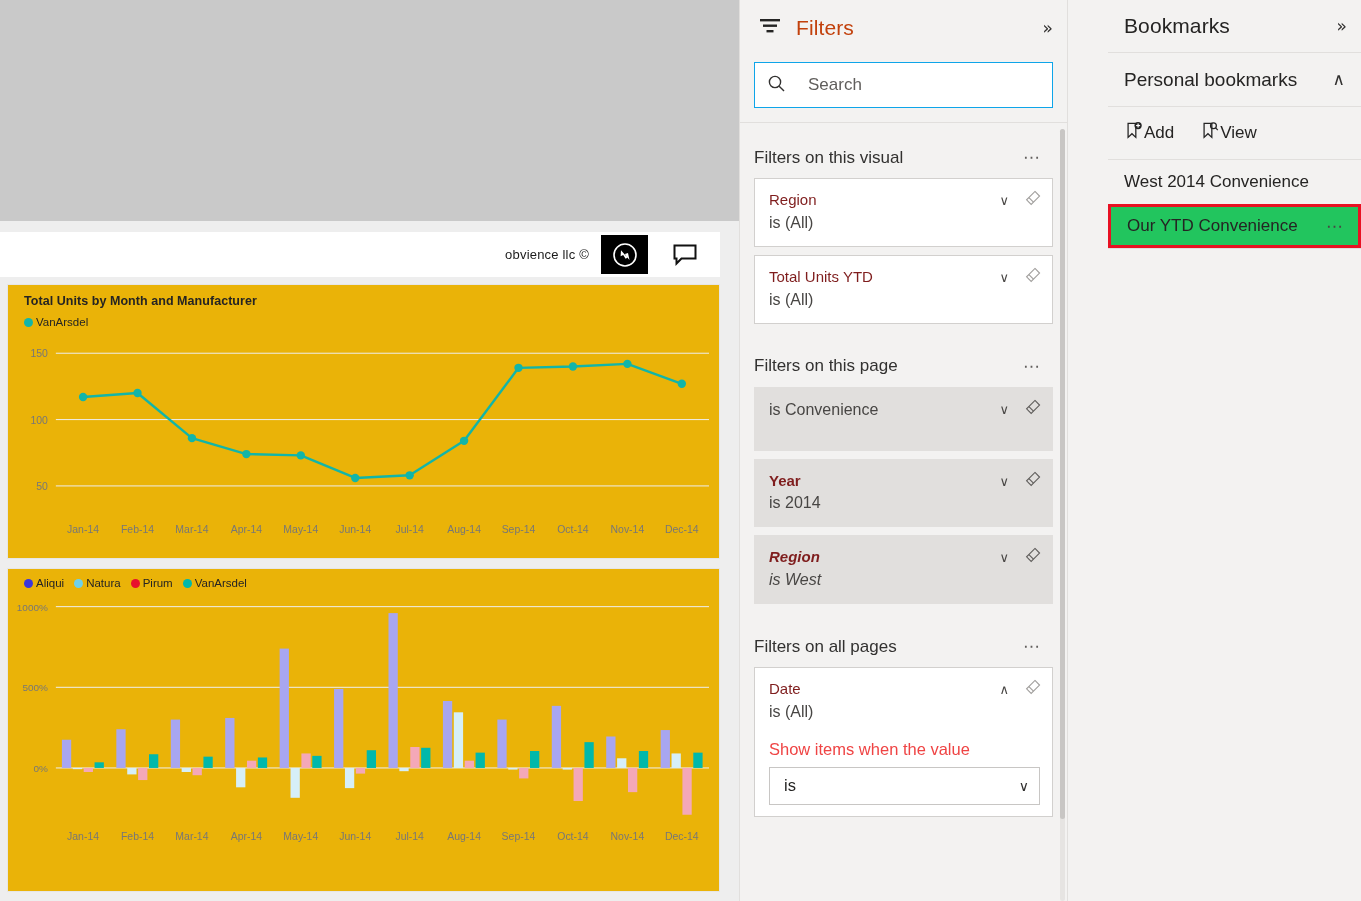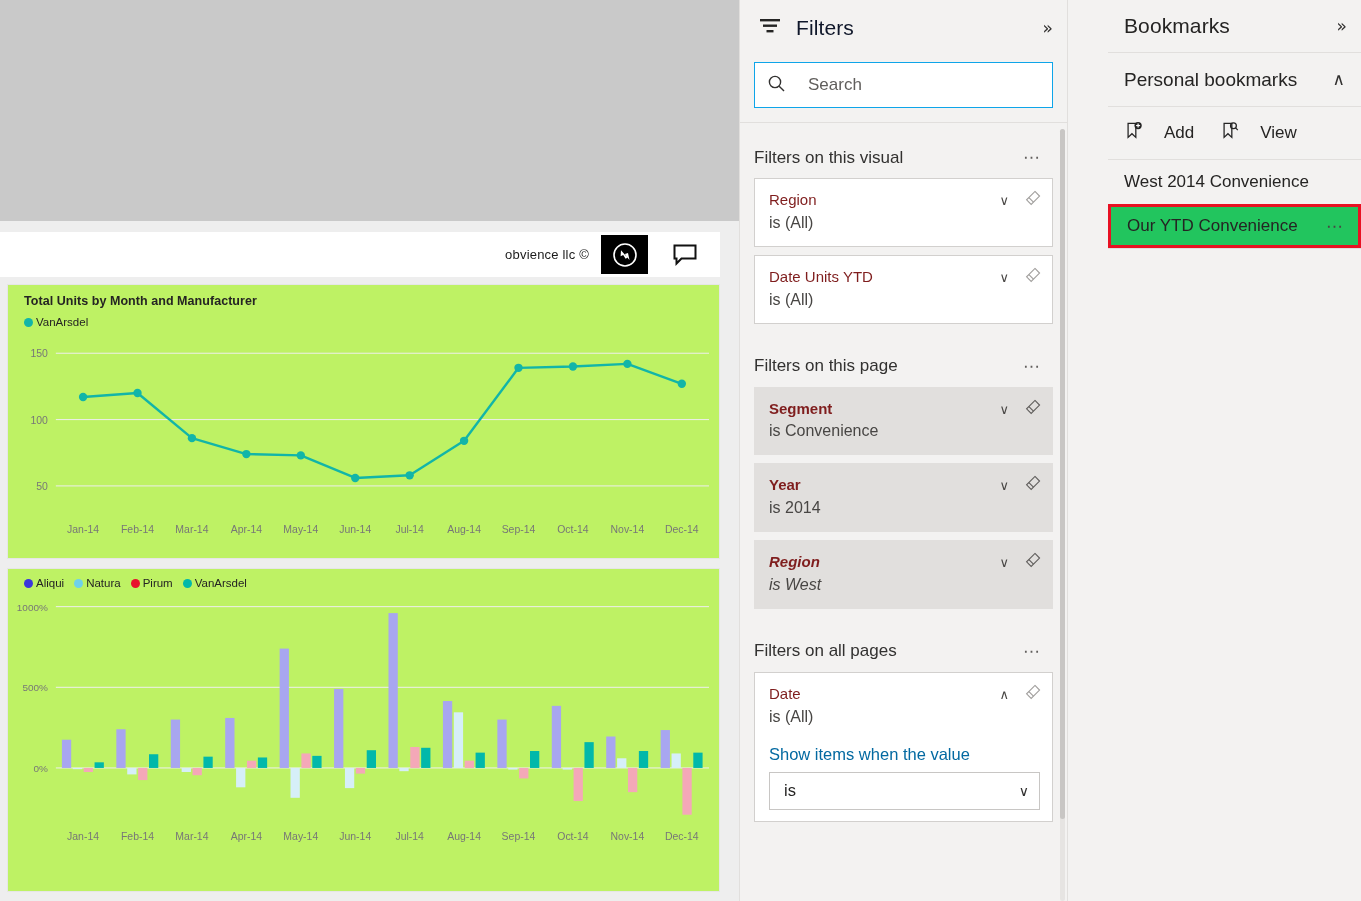"Filters" .filters-title { color: #0f172a -> #c2410c }
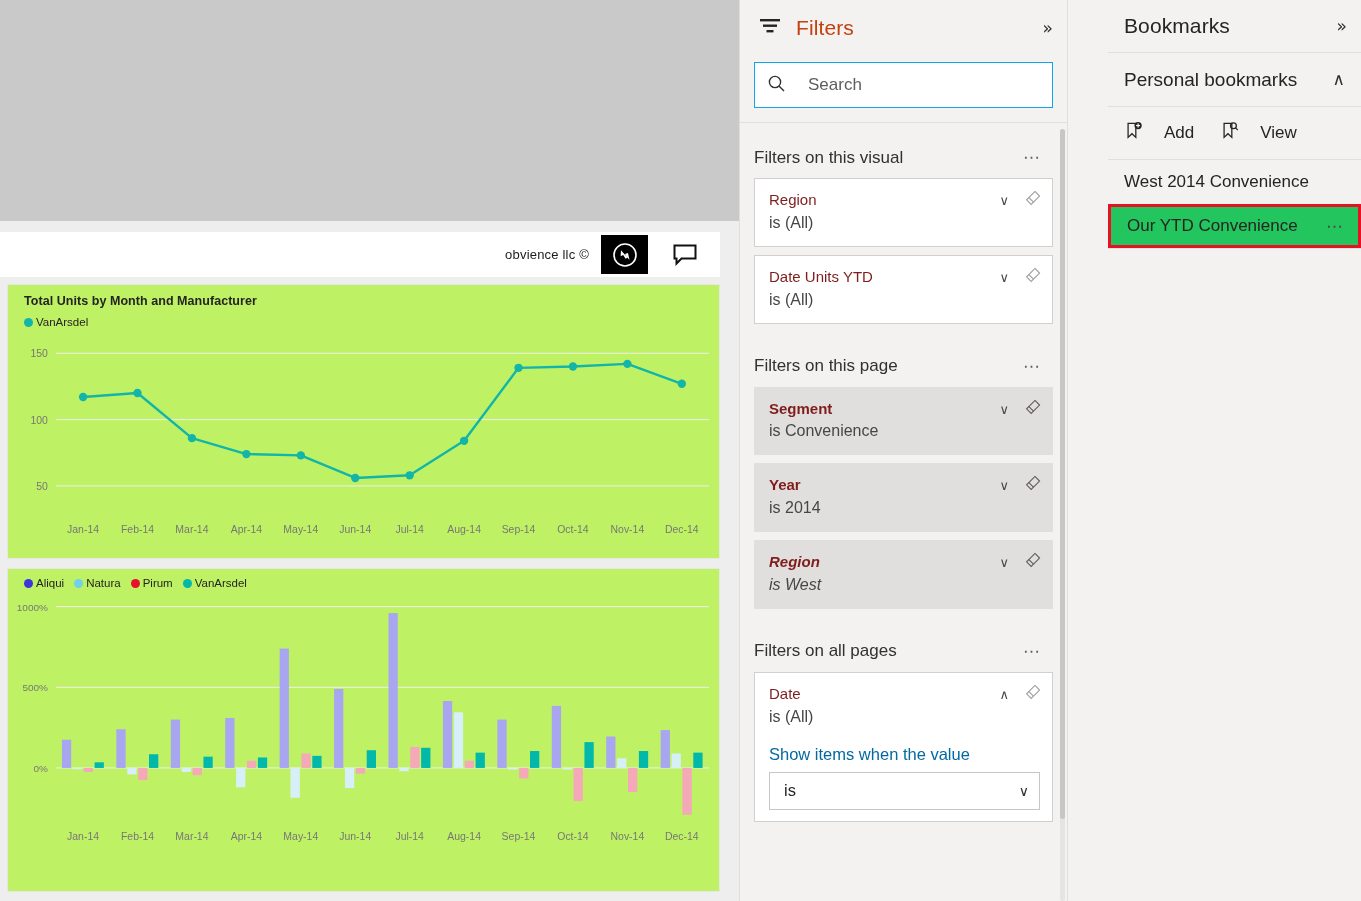"Add" .bm-tool { gap: 20px -> 0 }
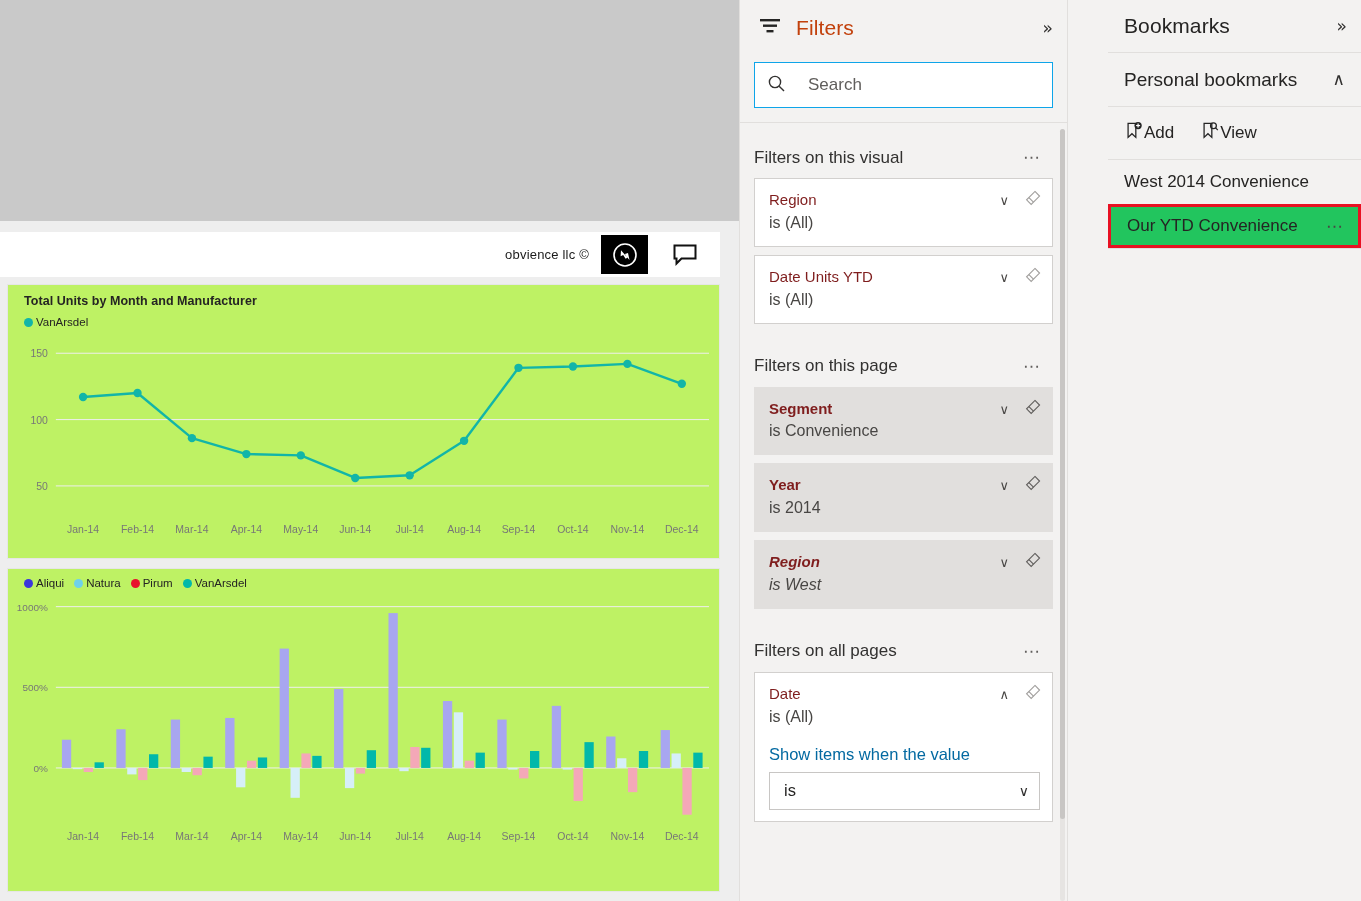"Date Units YTD" div.filter-field { text: Date -> Total }
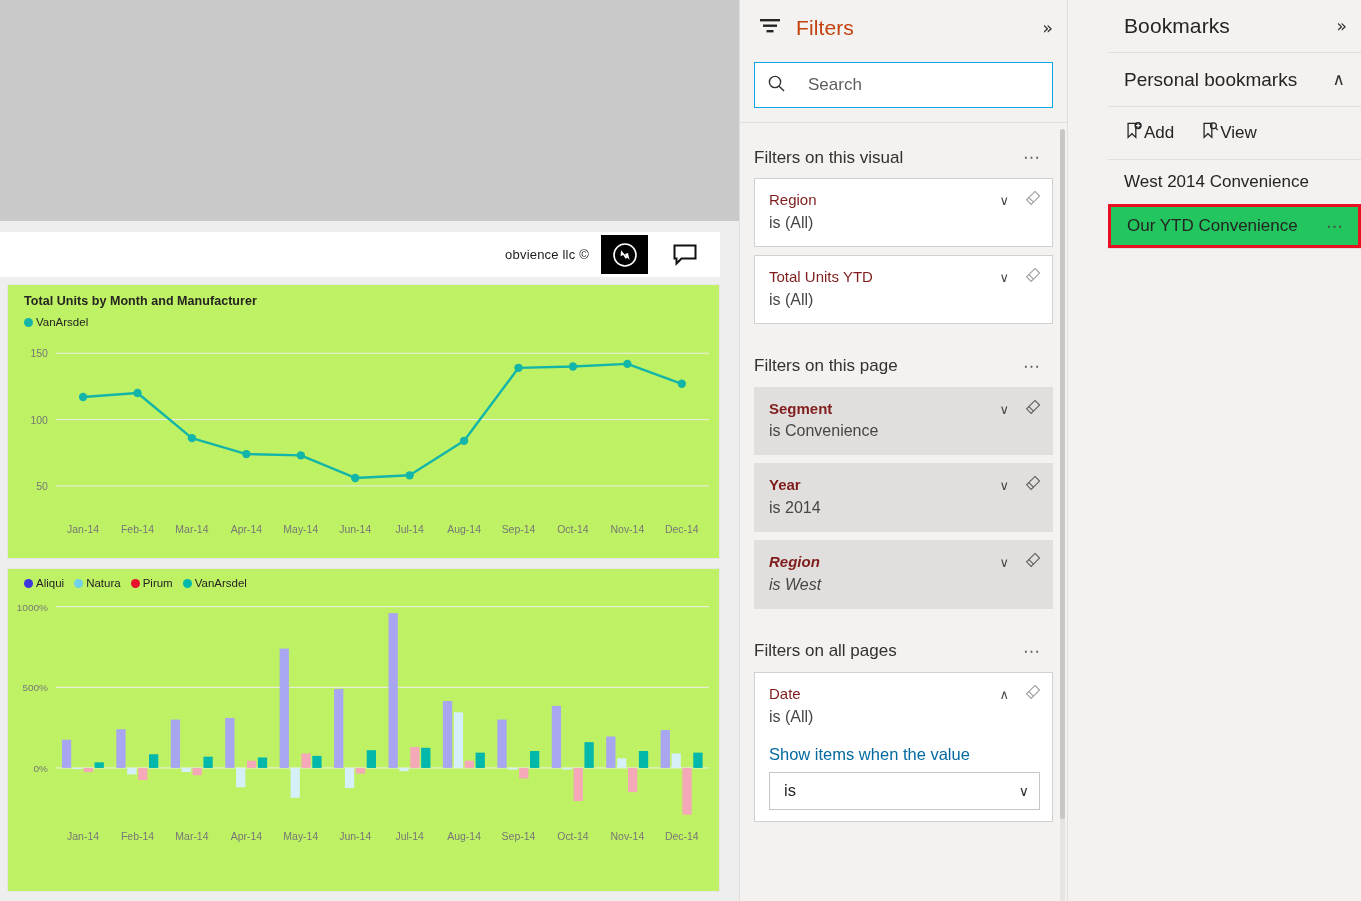"Total Units by Month and" .visual { background: #bef264 -> #eab308 }
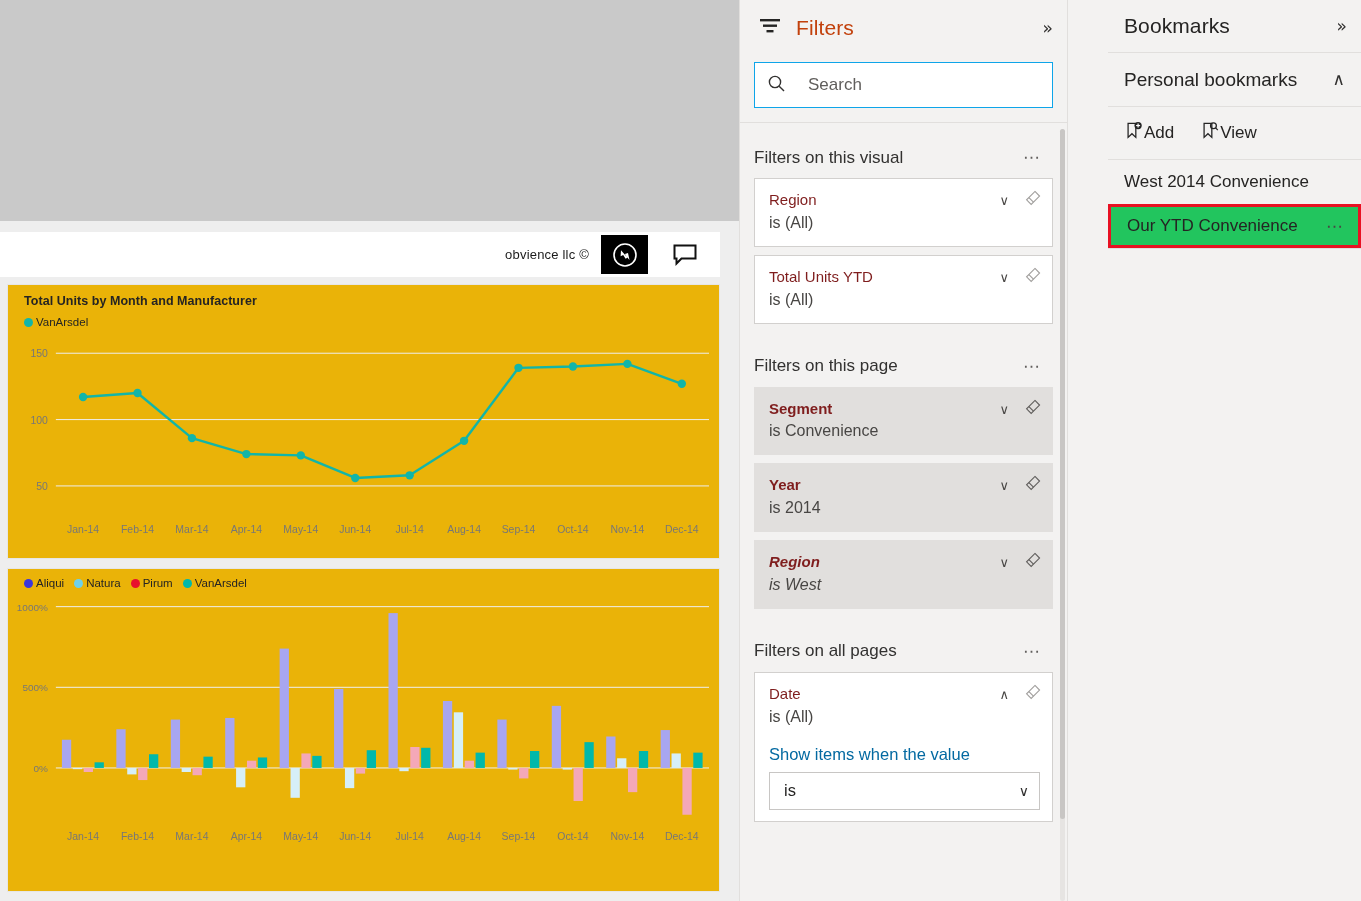"Segment" div.filter-field { html: <div>Segment</div> -> none }
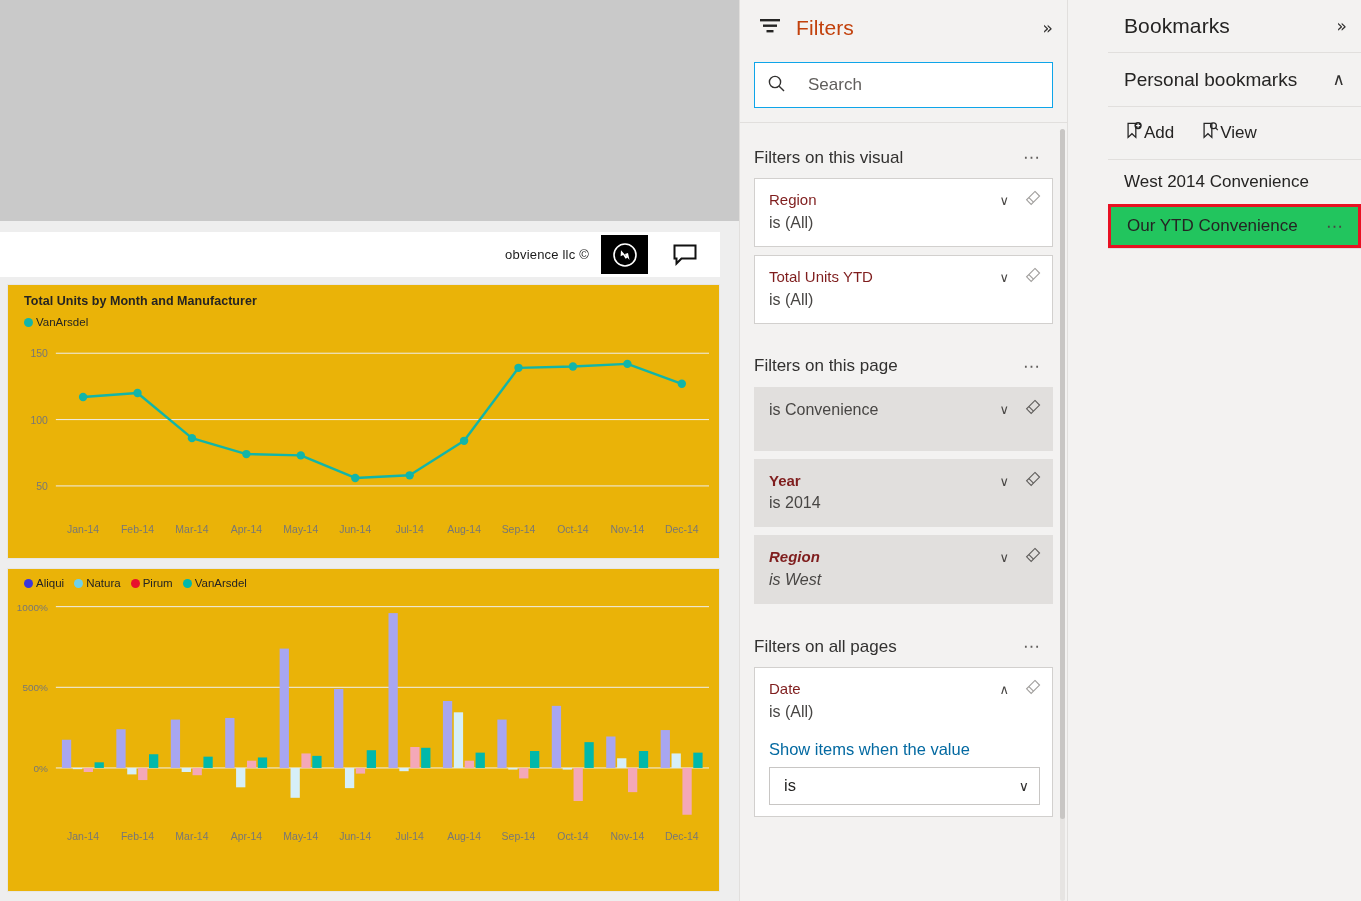"Show items when the value" .show-items-label { color: #0369a1 -> #ef4444 }
